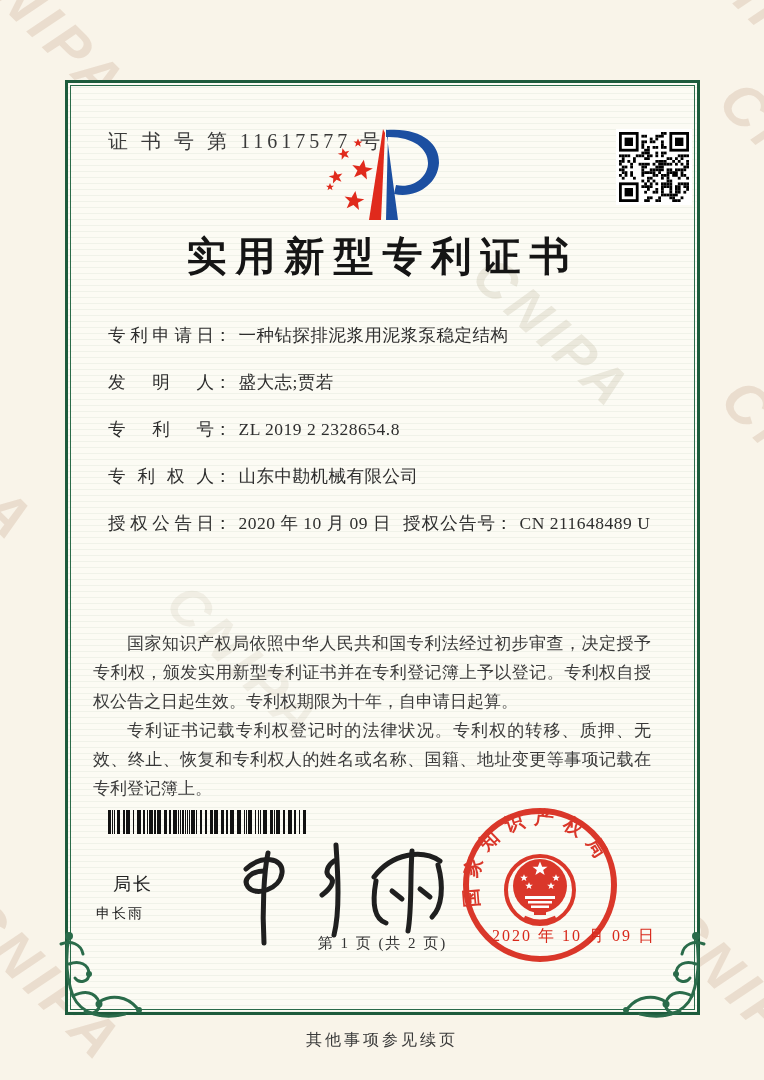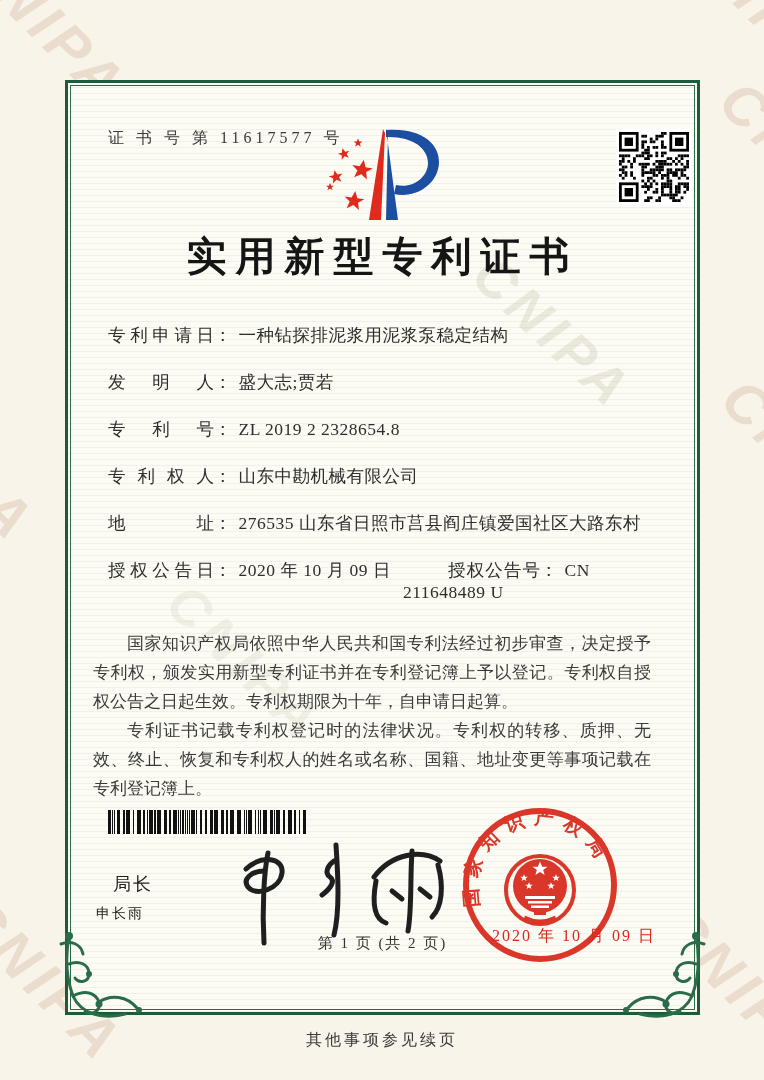"证 书 号 第 11617577" .cert-no { font-size: 16px -> 20px }
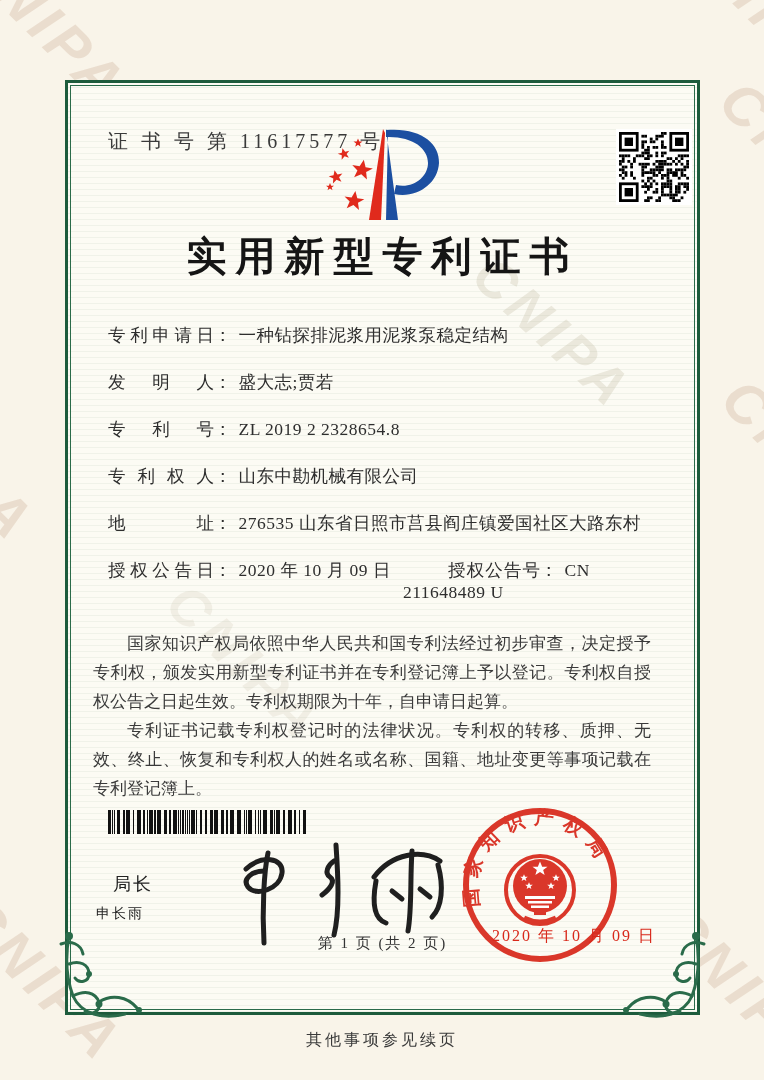"地址： 276535 山东省日照市莒县阎庄镇爱国社区大路东村" div.frow { html: <div> <span>地址</span><span>：</span><span>276535 山东省日照市莒县阎庄镇爱国社区大路东村</span> </div> -> none }
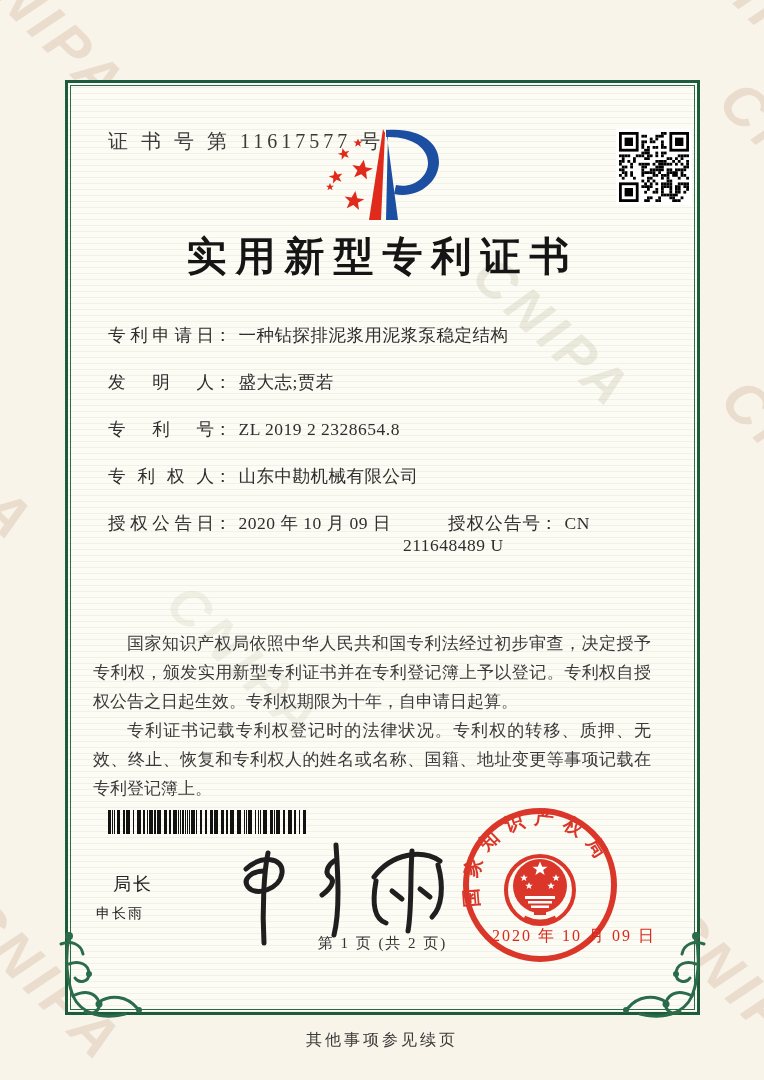"授权公告号" span.flabel { margin-left: 45px -> none }
